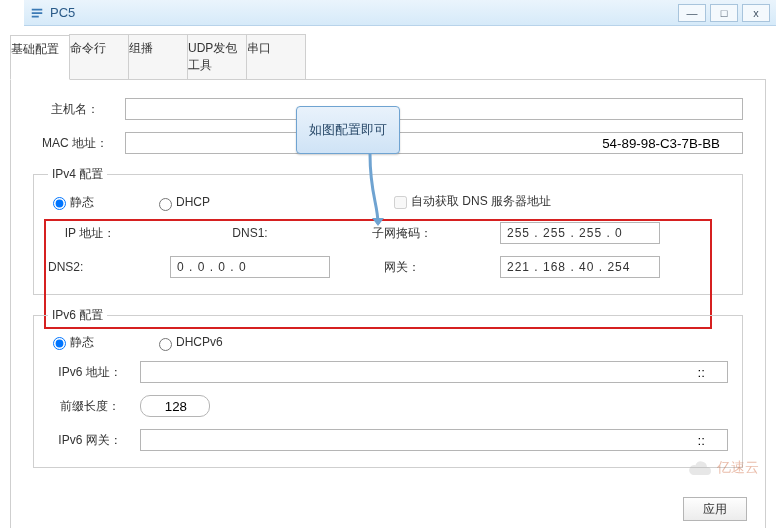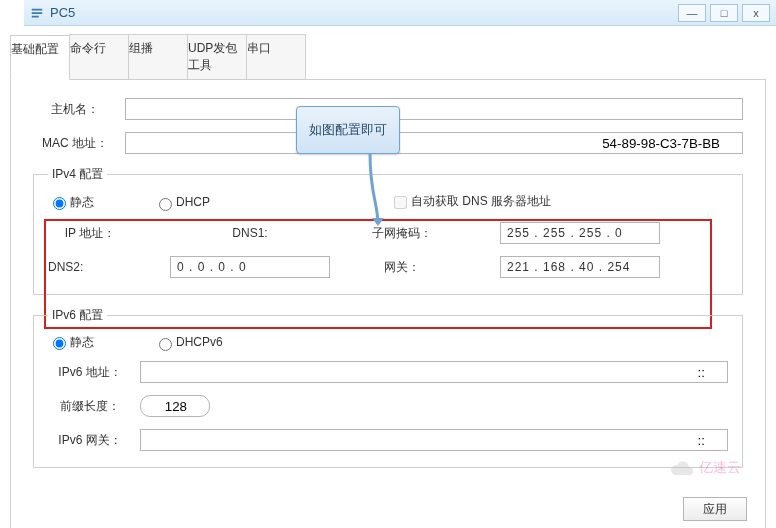"亿速云" .watermark { color: #ec4899 -> #c2410c; right: 24px -> 6px }
